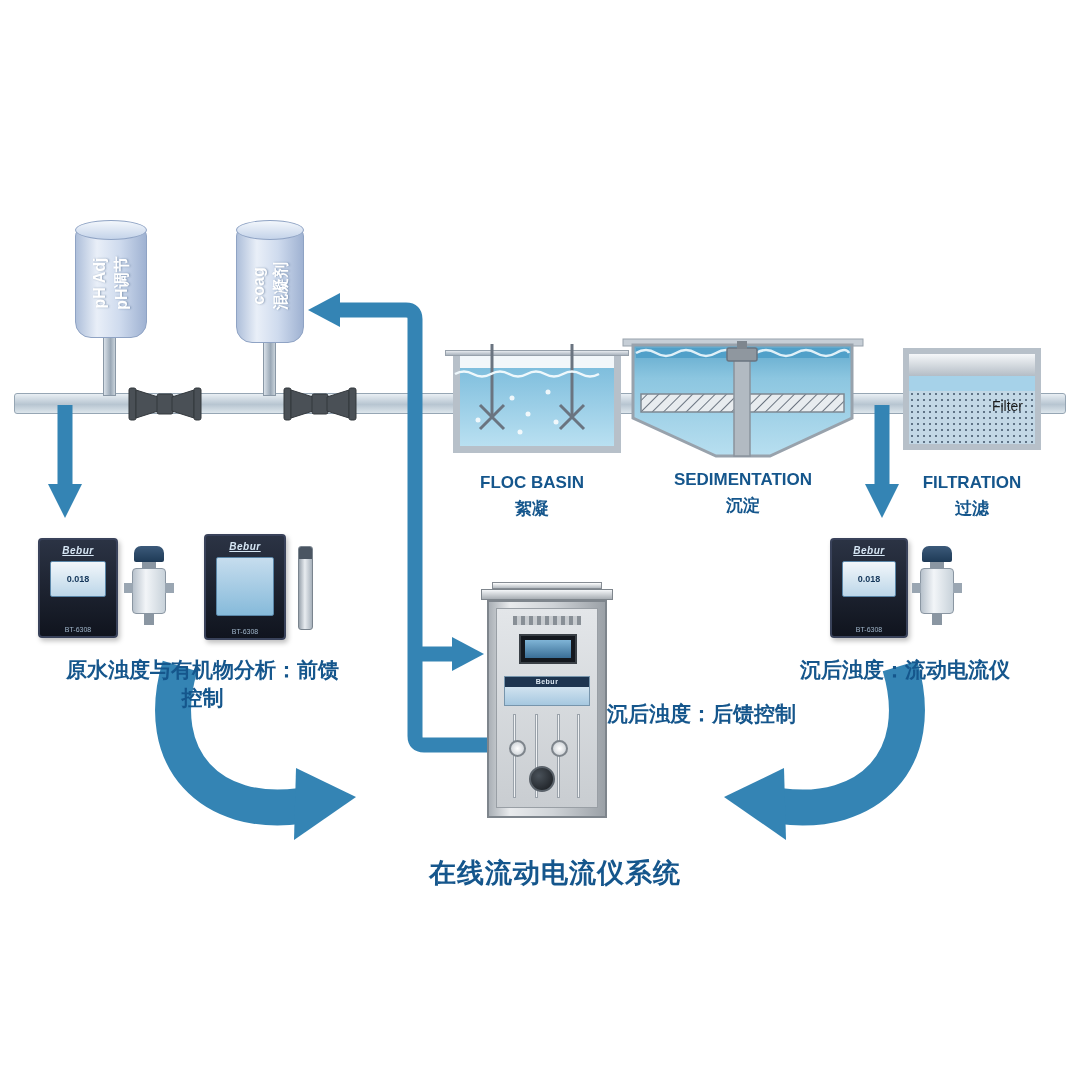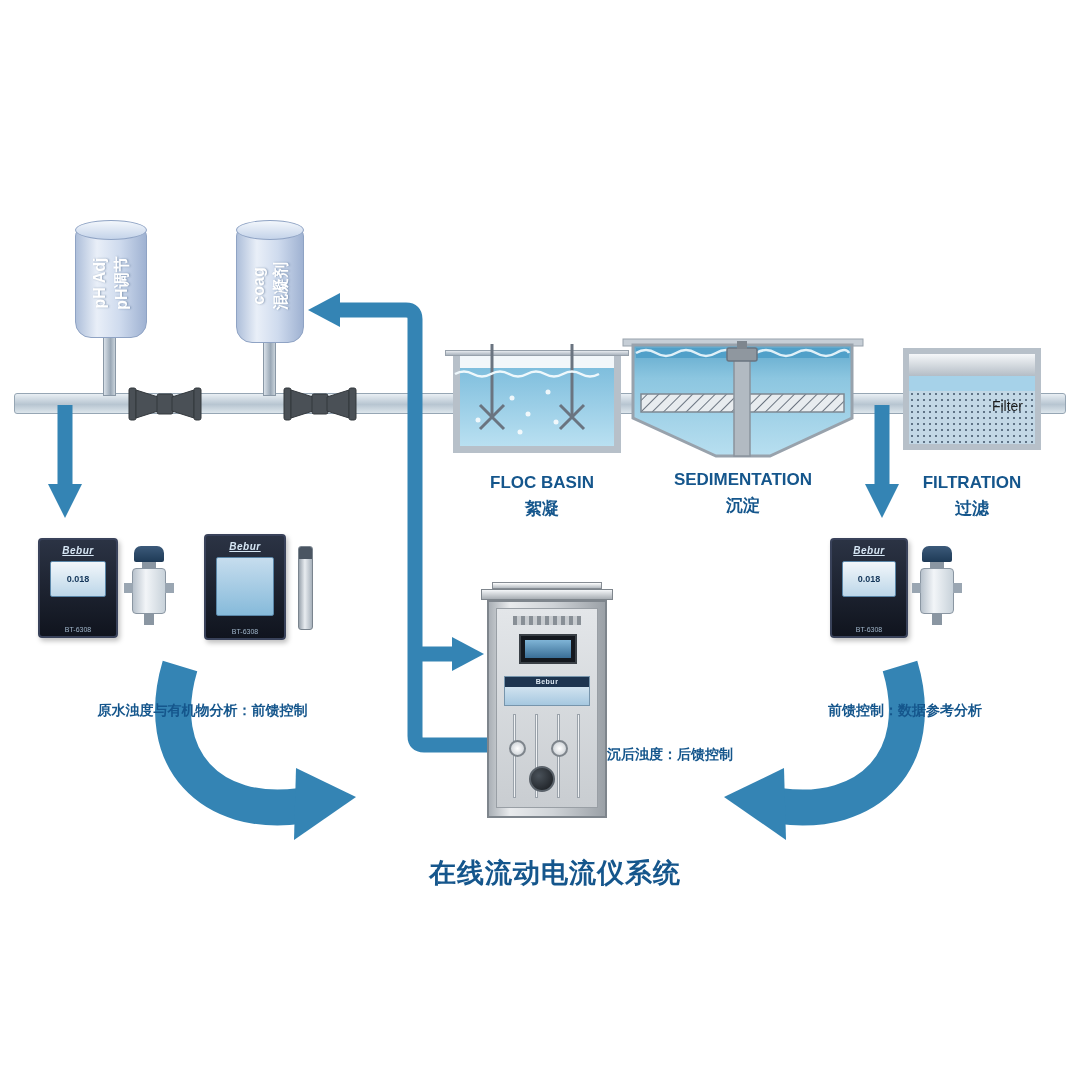"FLOC BASIN" div.stage-label { left: 458px -> 448px }
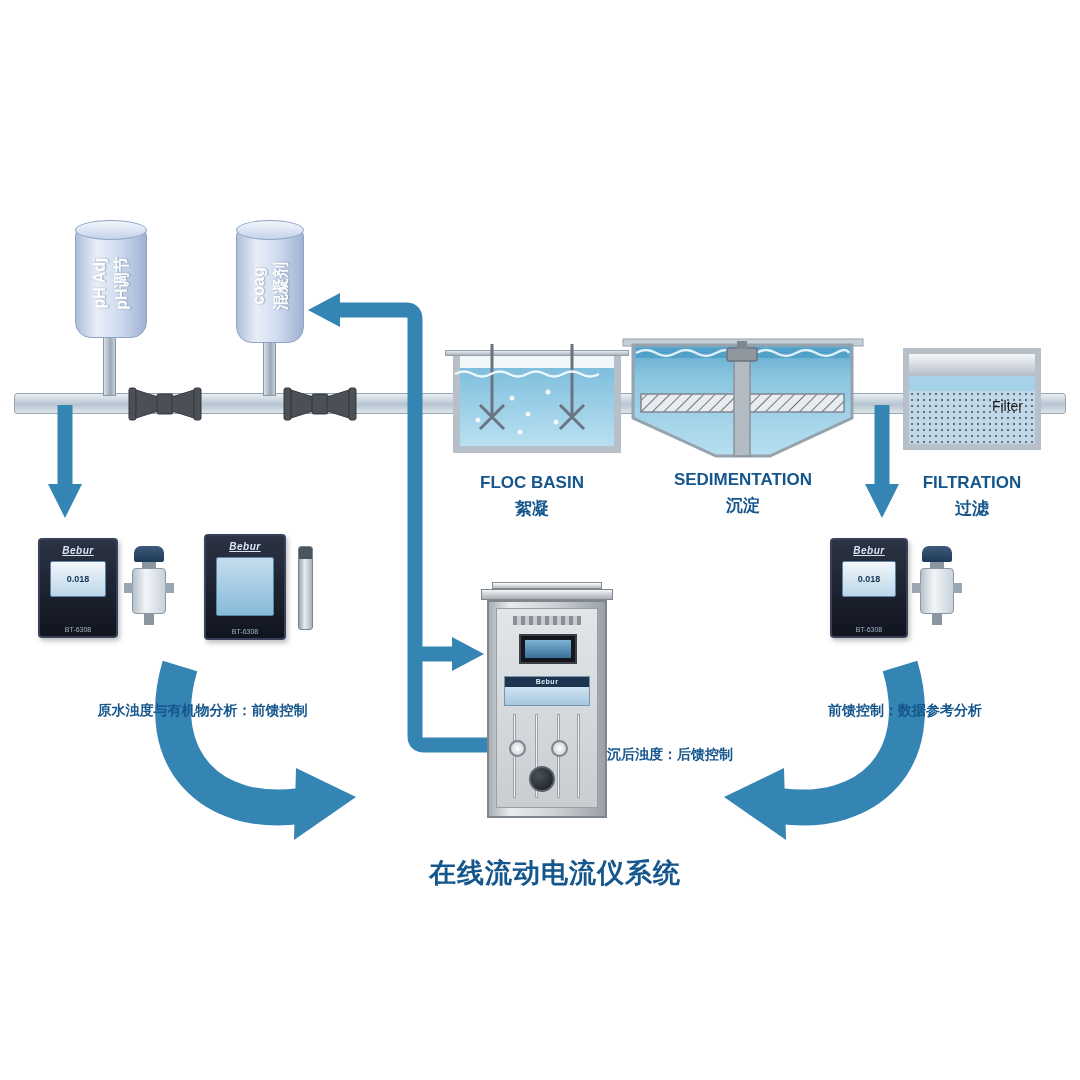"原水浊度与有机物分析：前馈控制" .caption { font-size: 14px -> 21px; margin-top: 46px -> none }
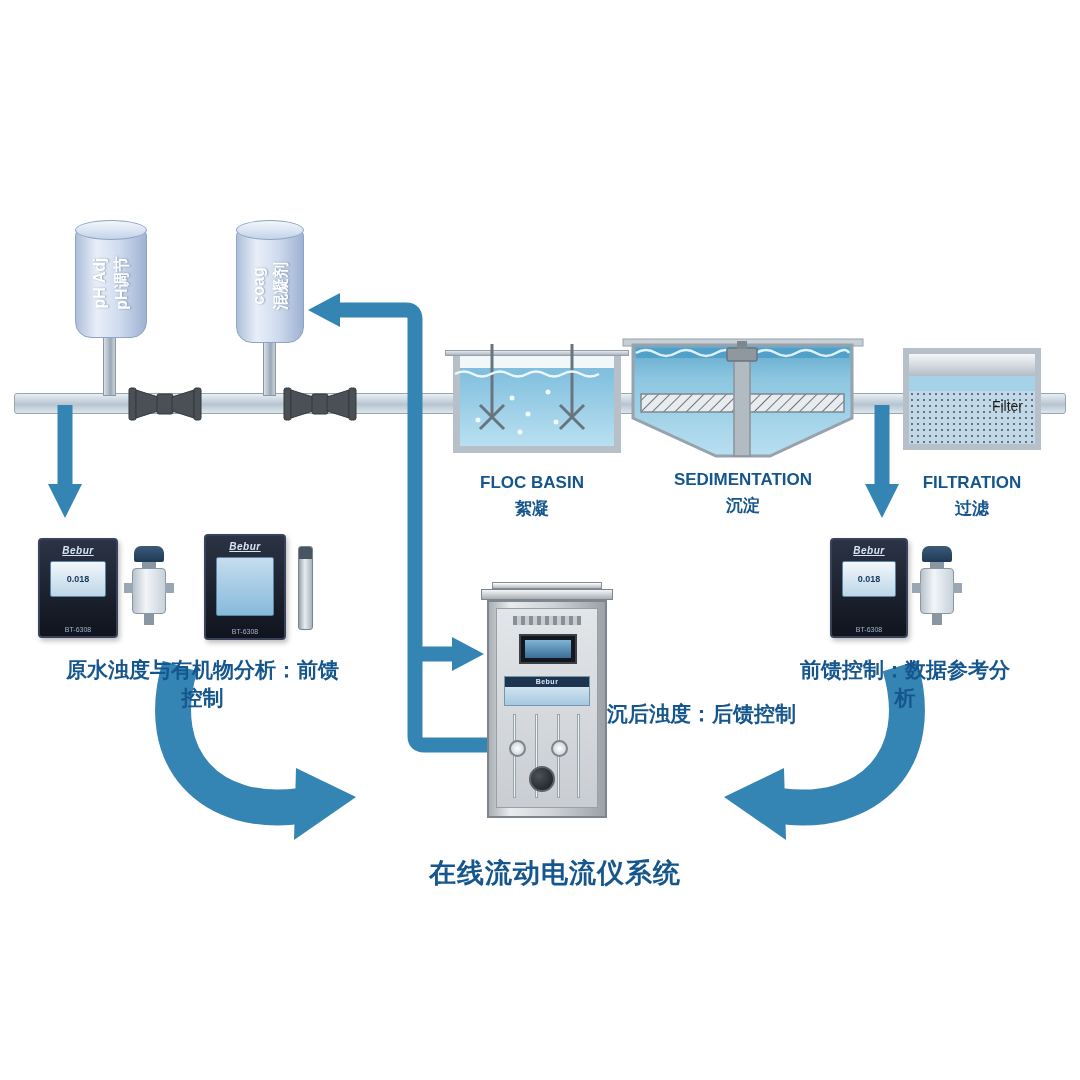"前馈控制：数据参考分析" div.caption { text: 前馈控制：数据参考分析 -> 沉后浊度：流动电流仪 }
